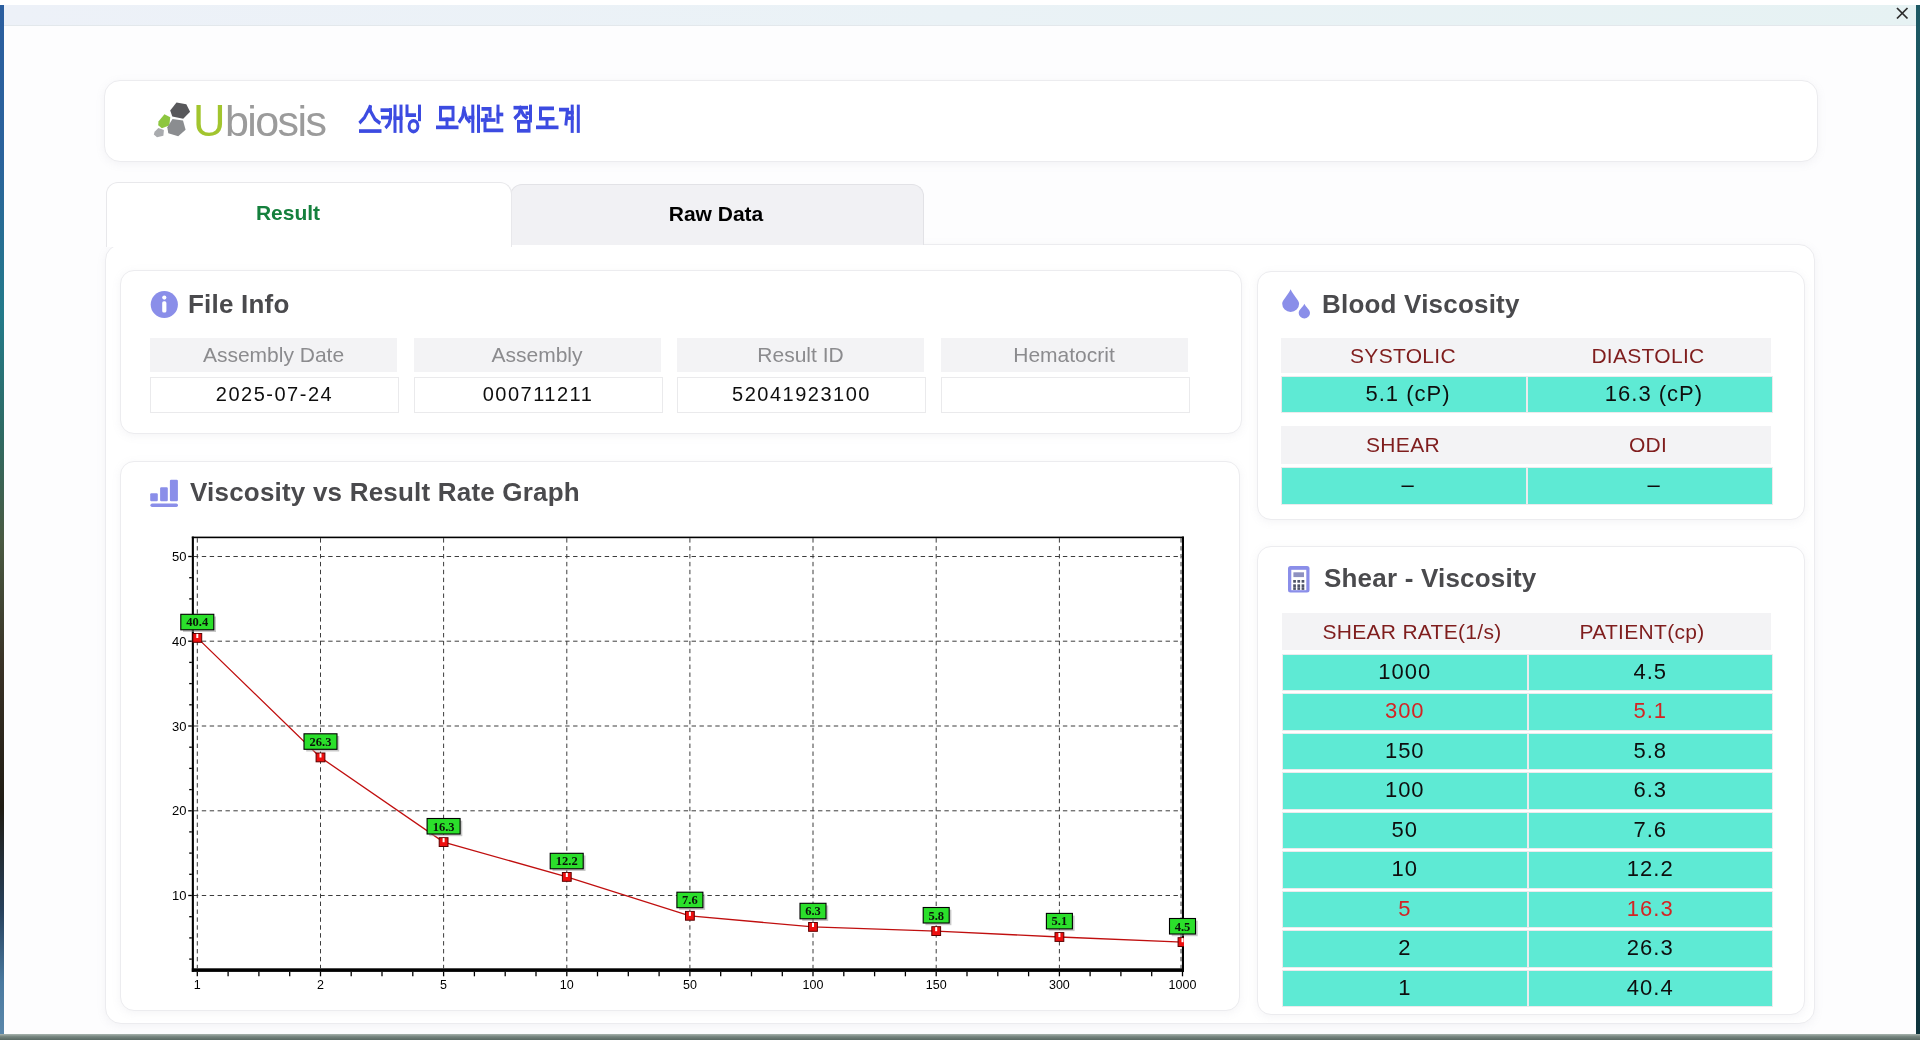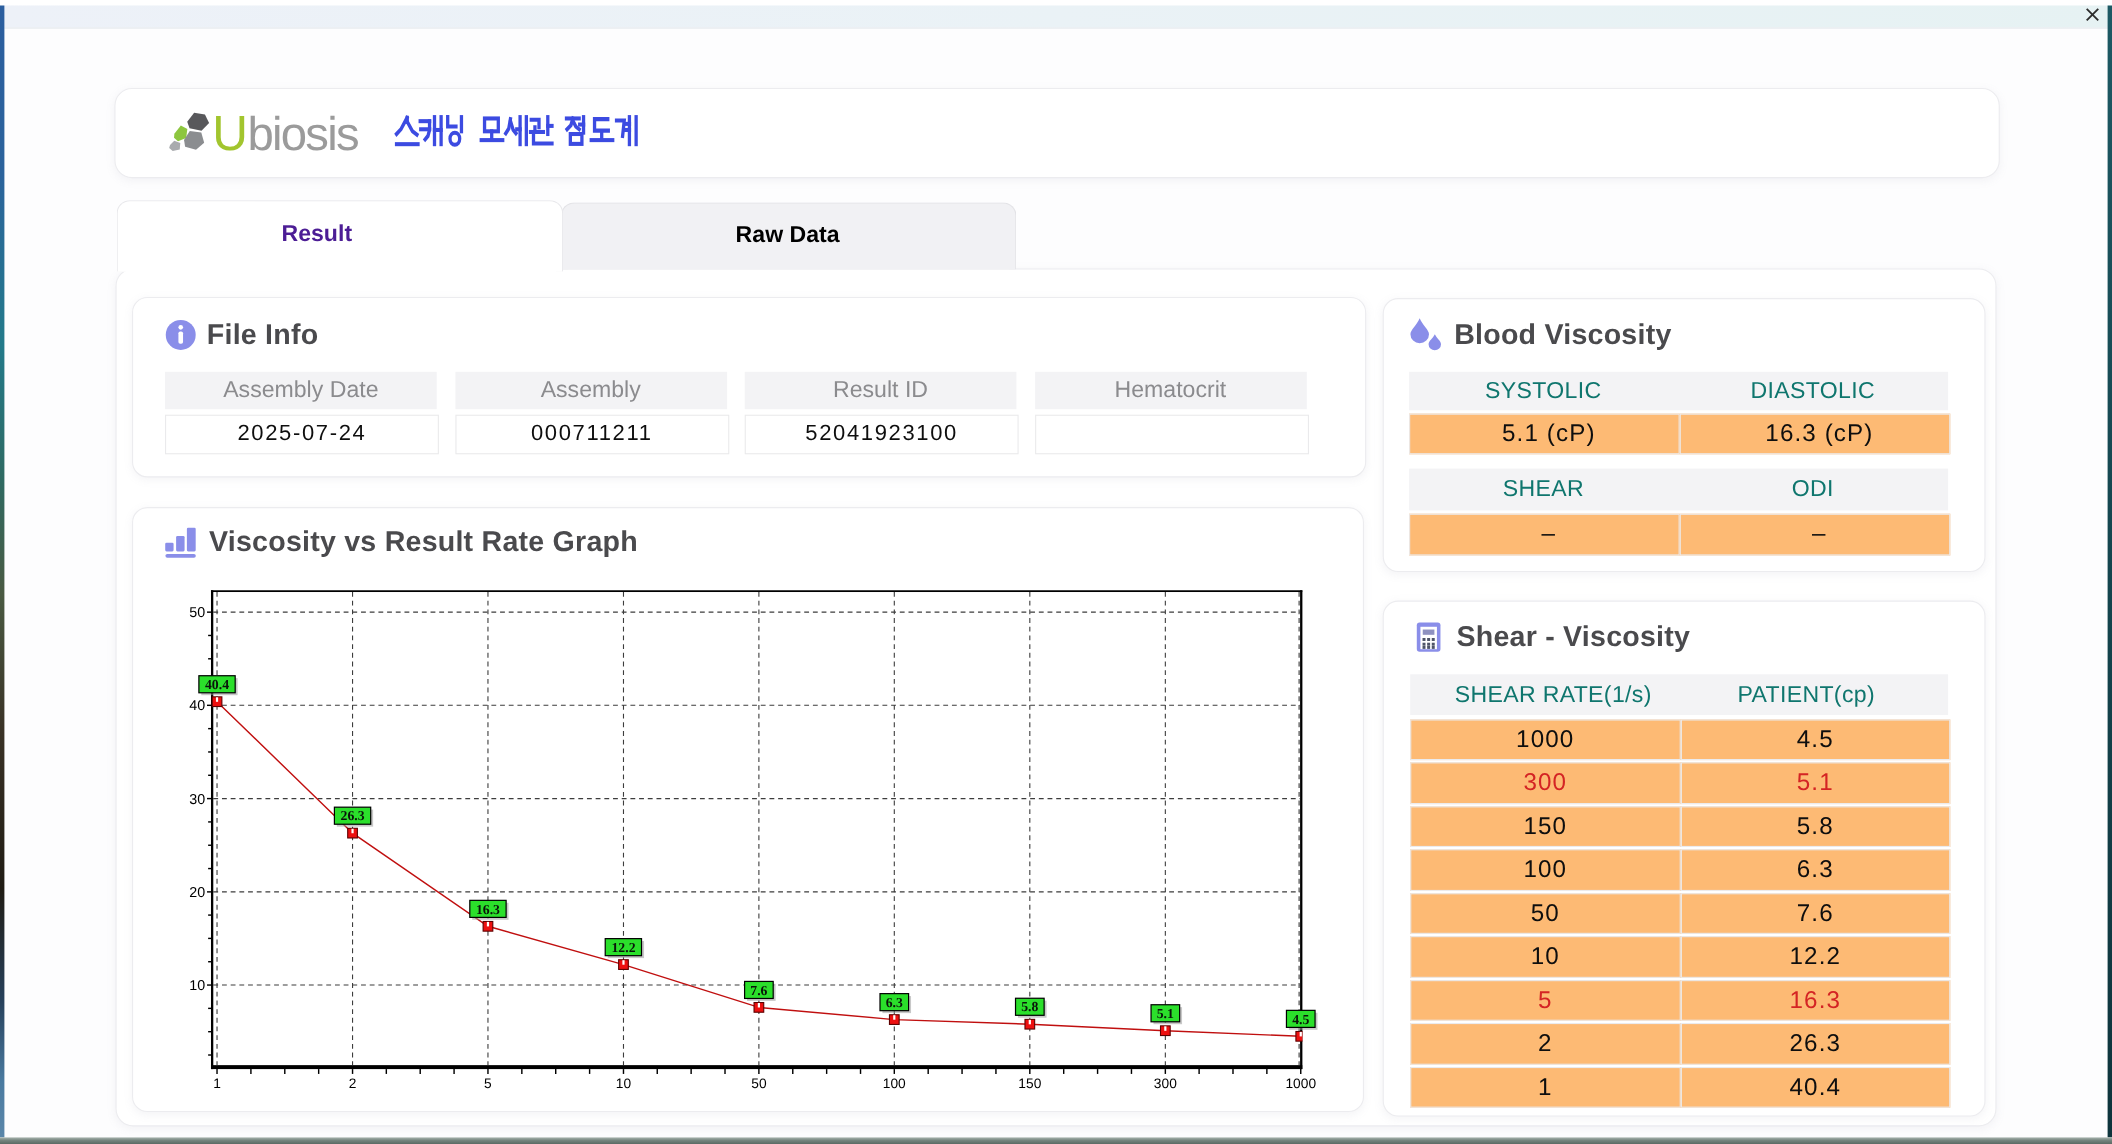"Result" div.abs { color: #4c1d95 -> #15803d }
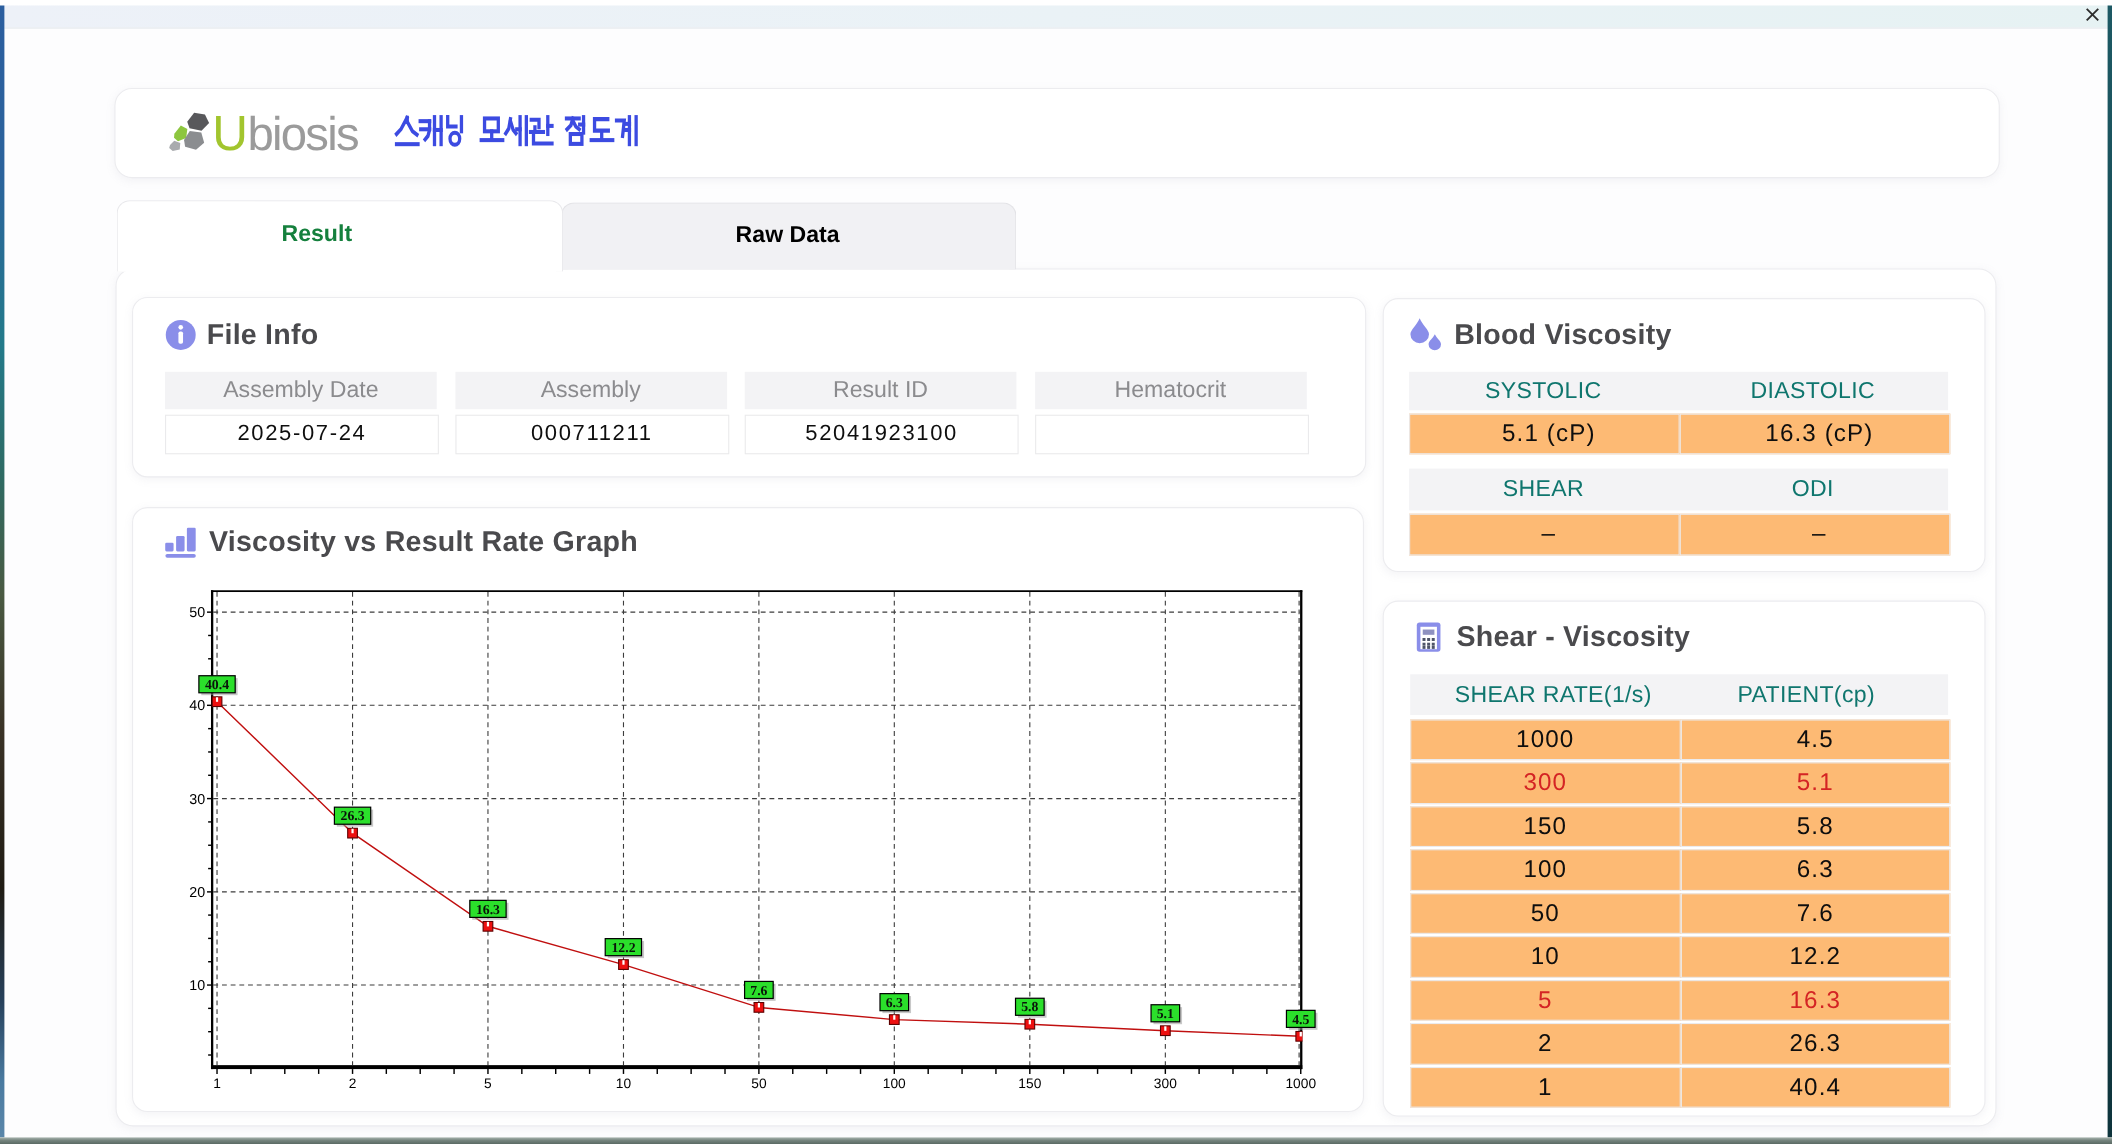"SYSTOLIC" .hdt { color: #0f766e -> #7f1d1d }
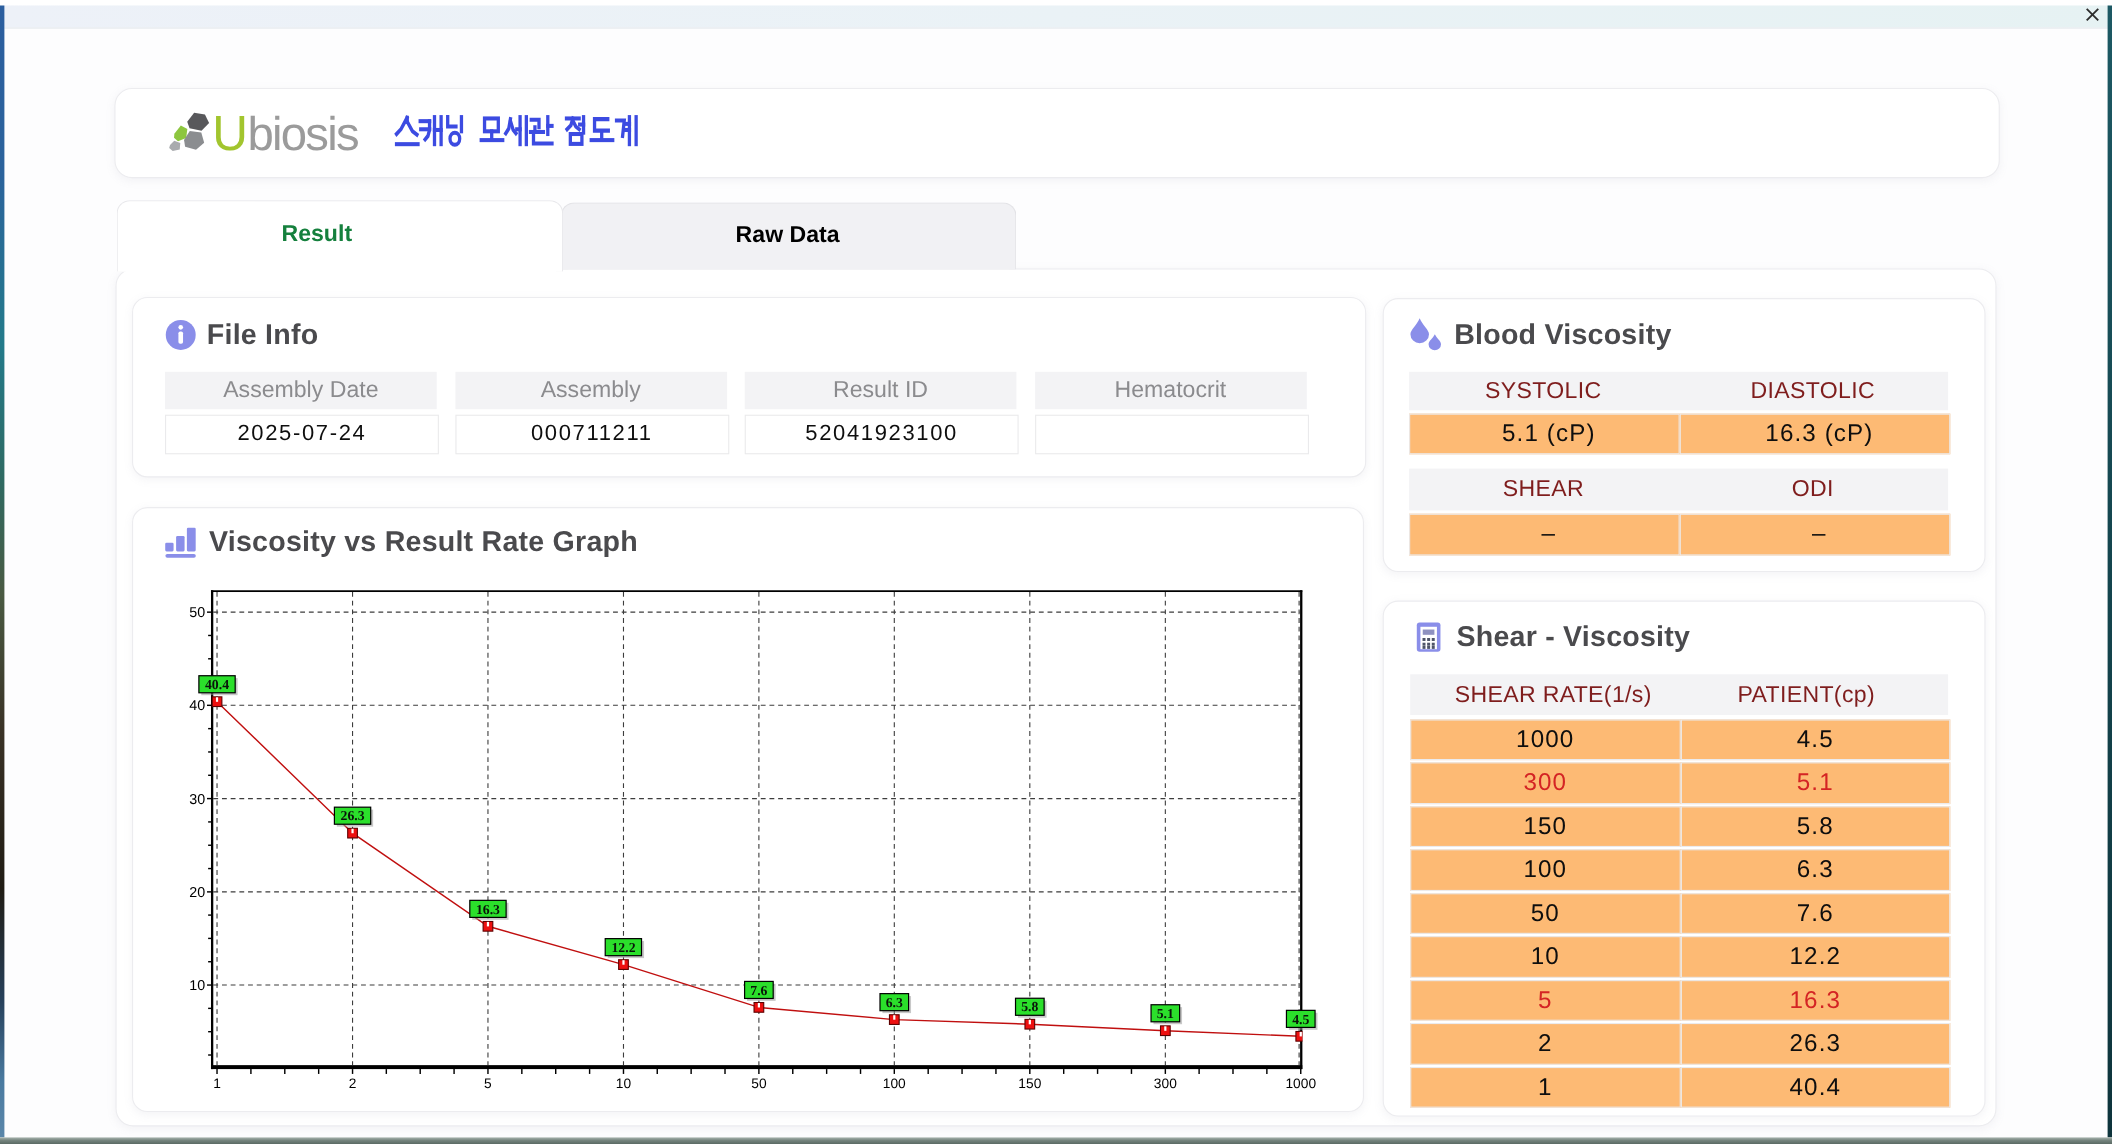"5.1 (cP)" .num { background: #fdba74 -> #5eead4 }
